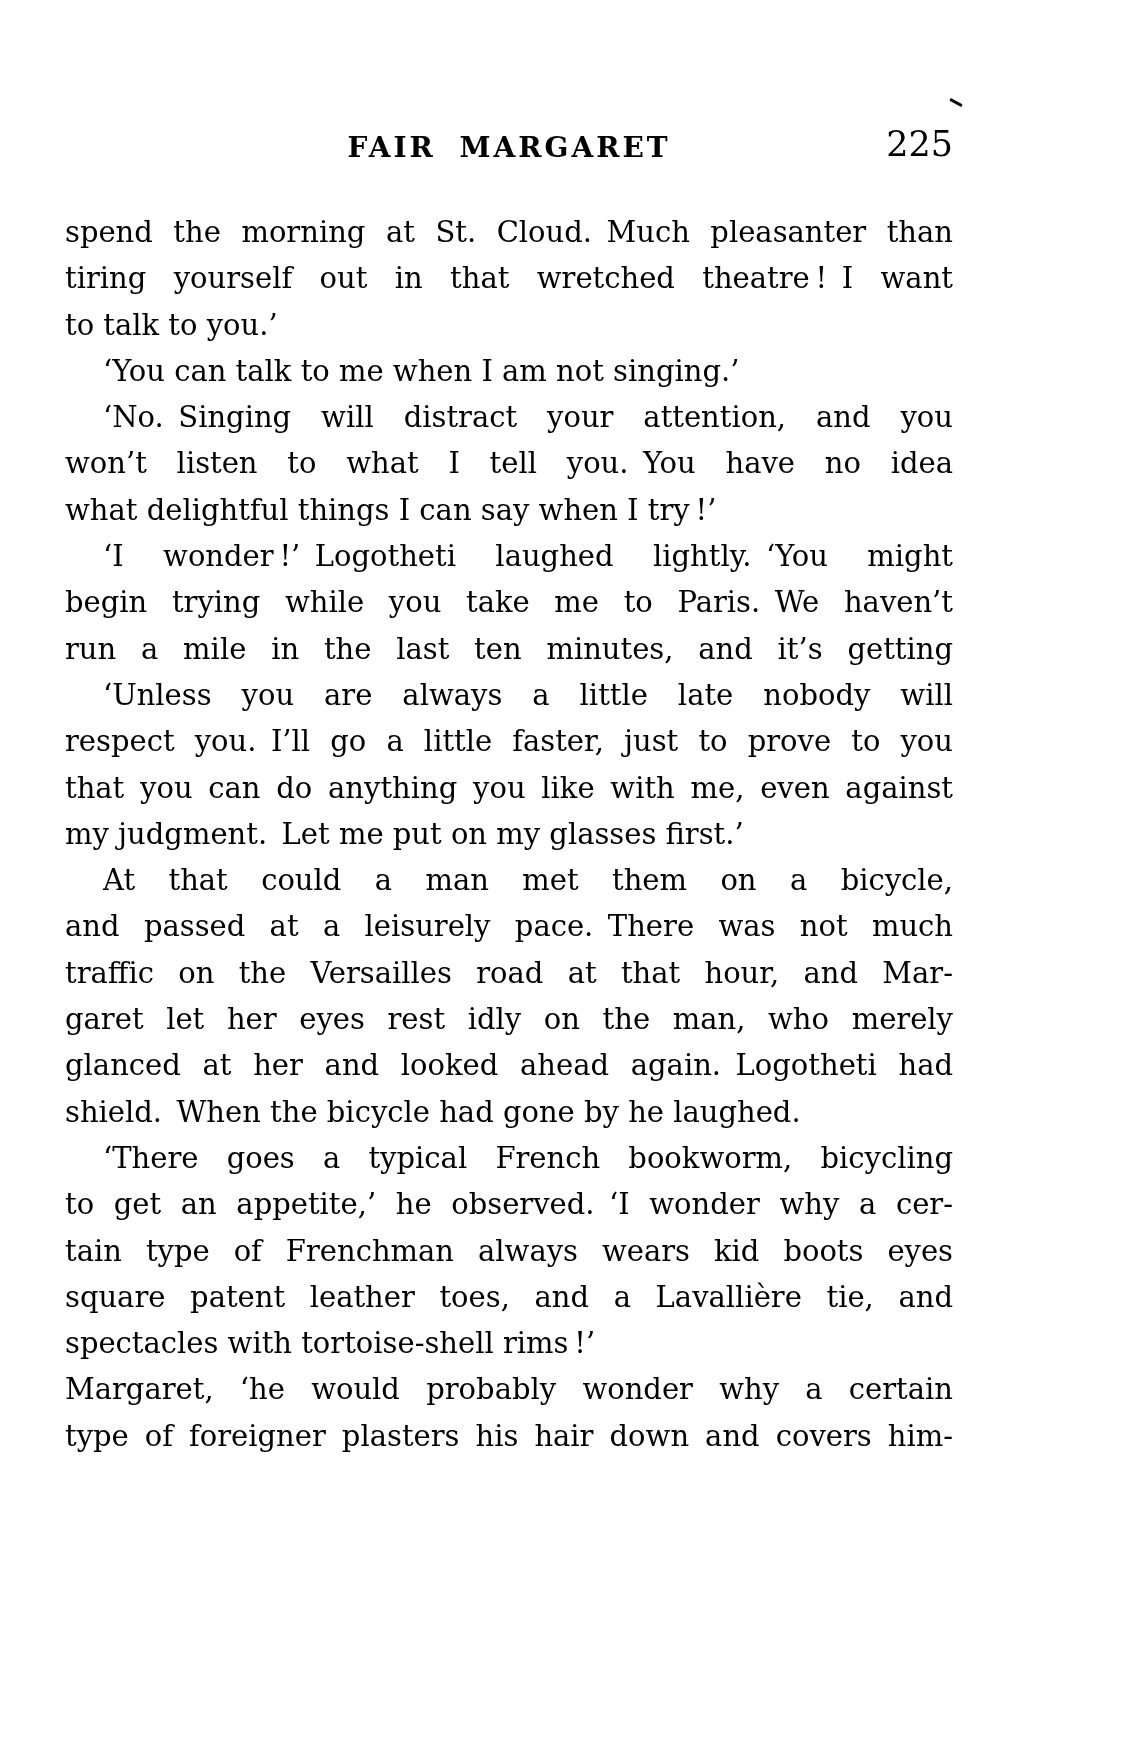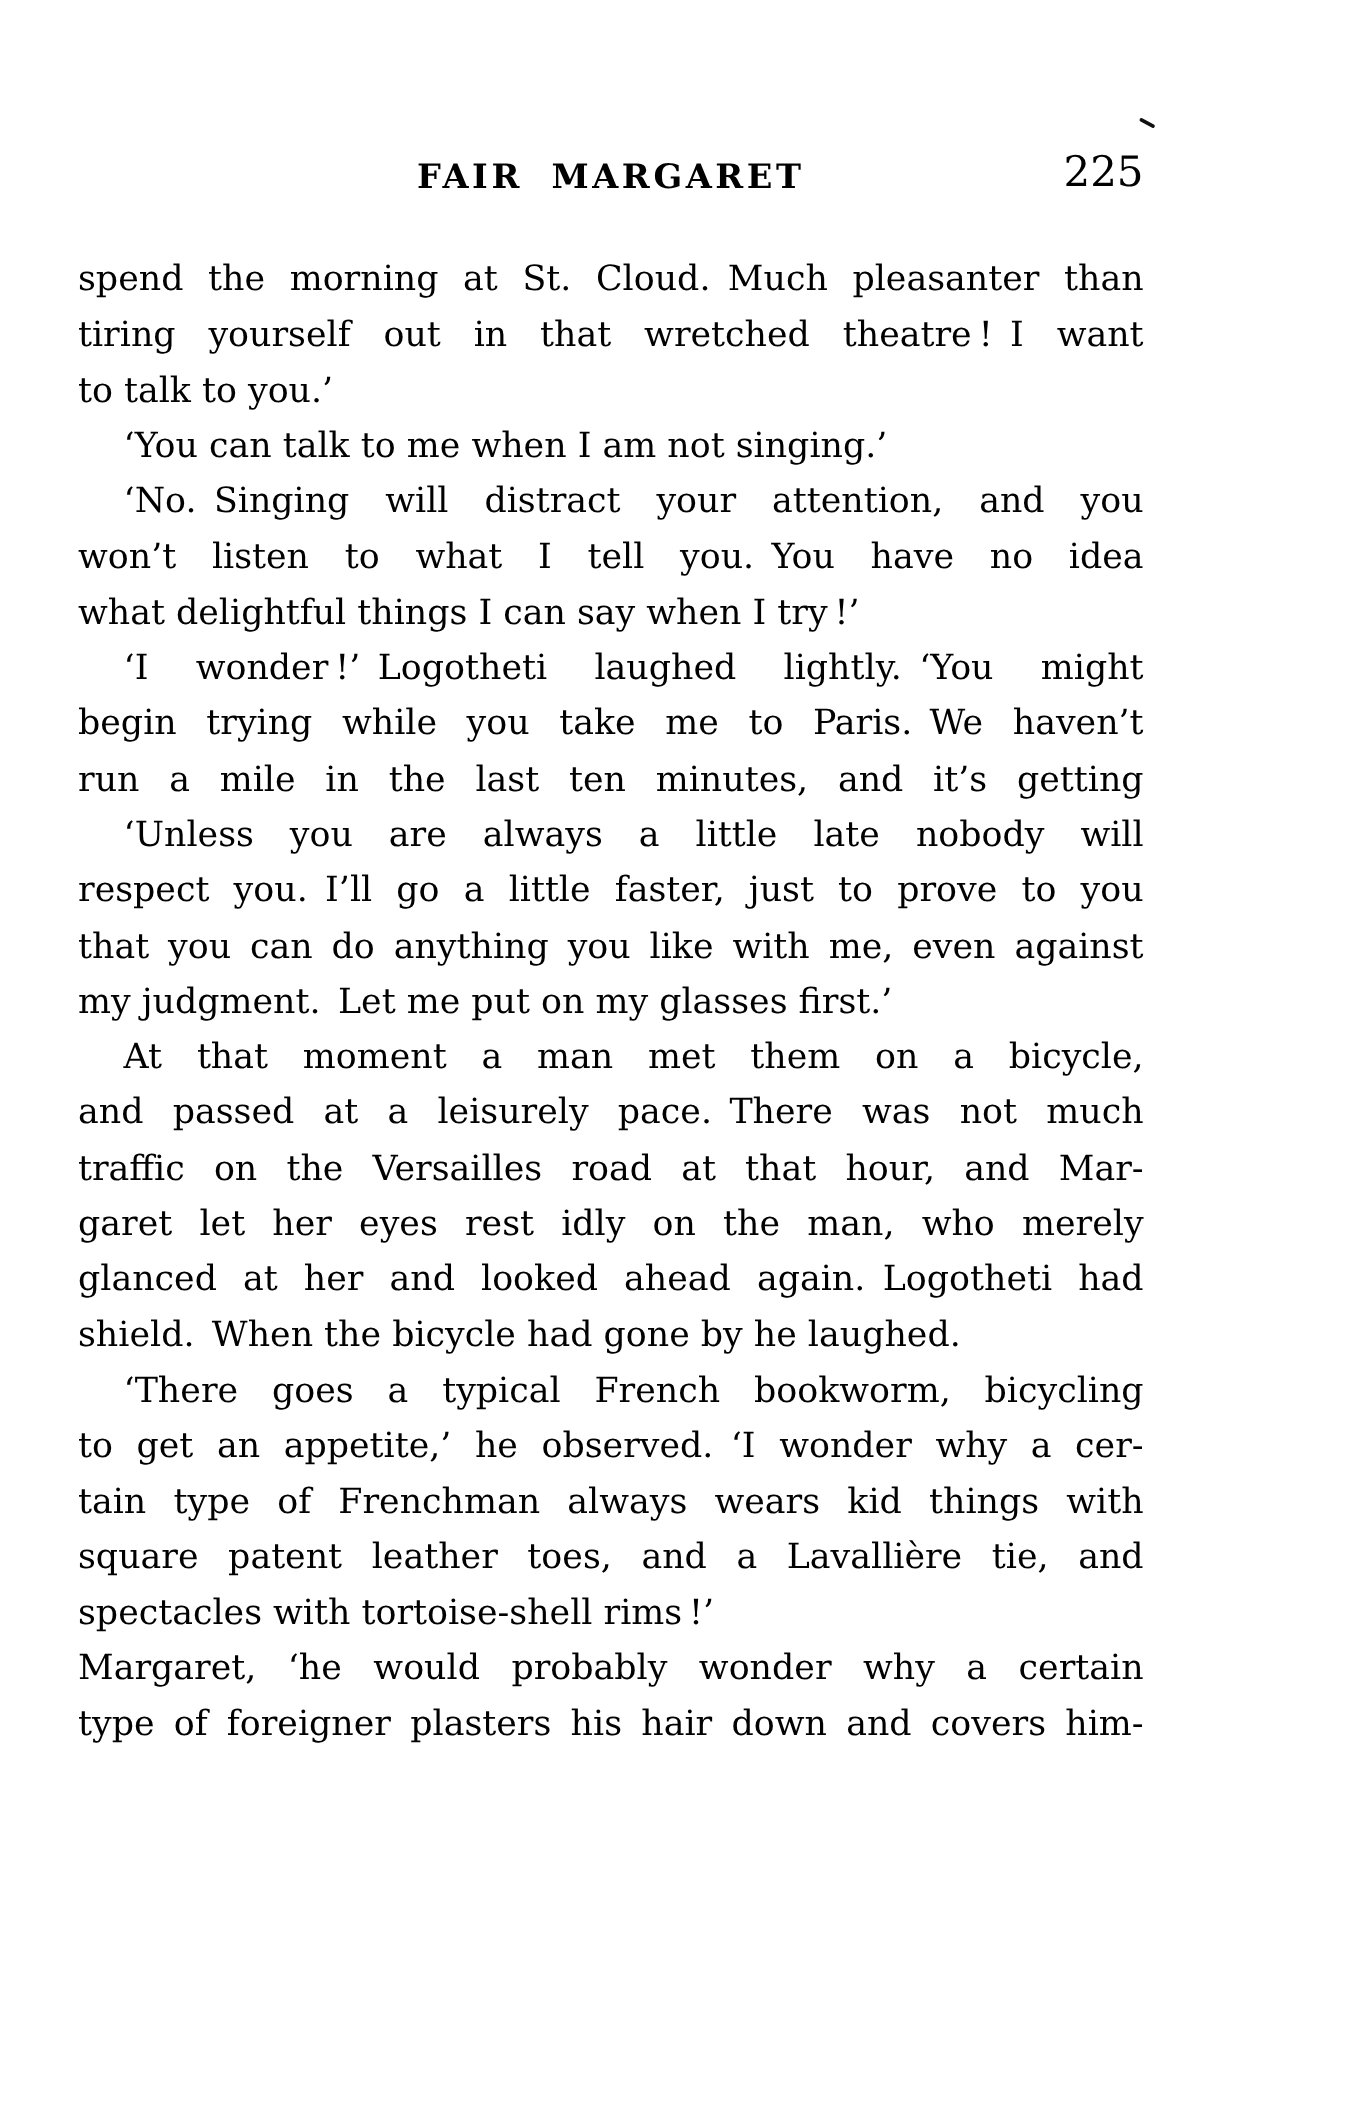"At that moment a man" div.line { text: moment -> could }
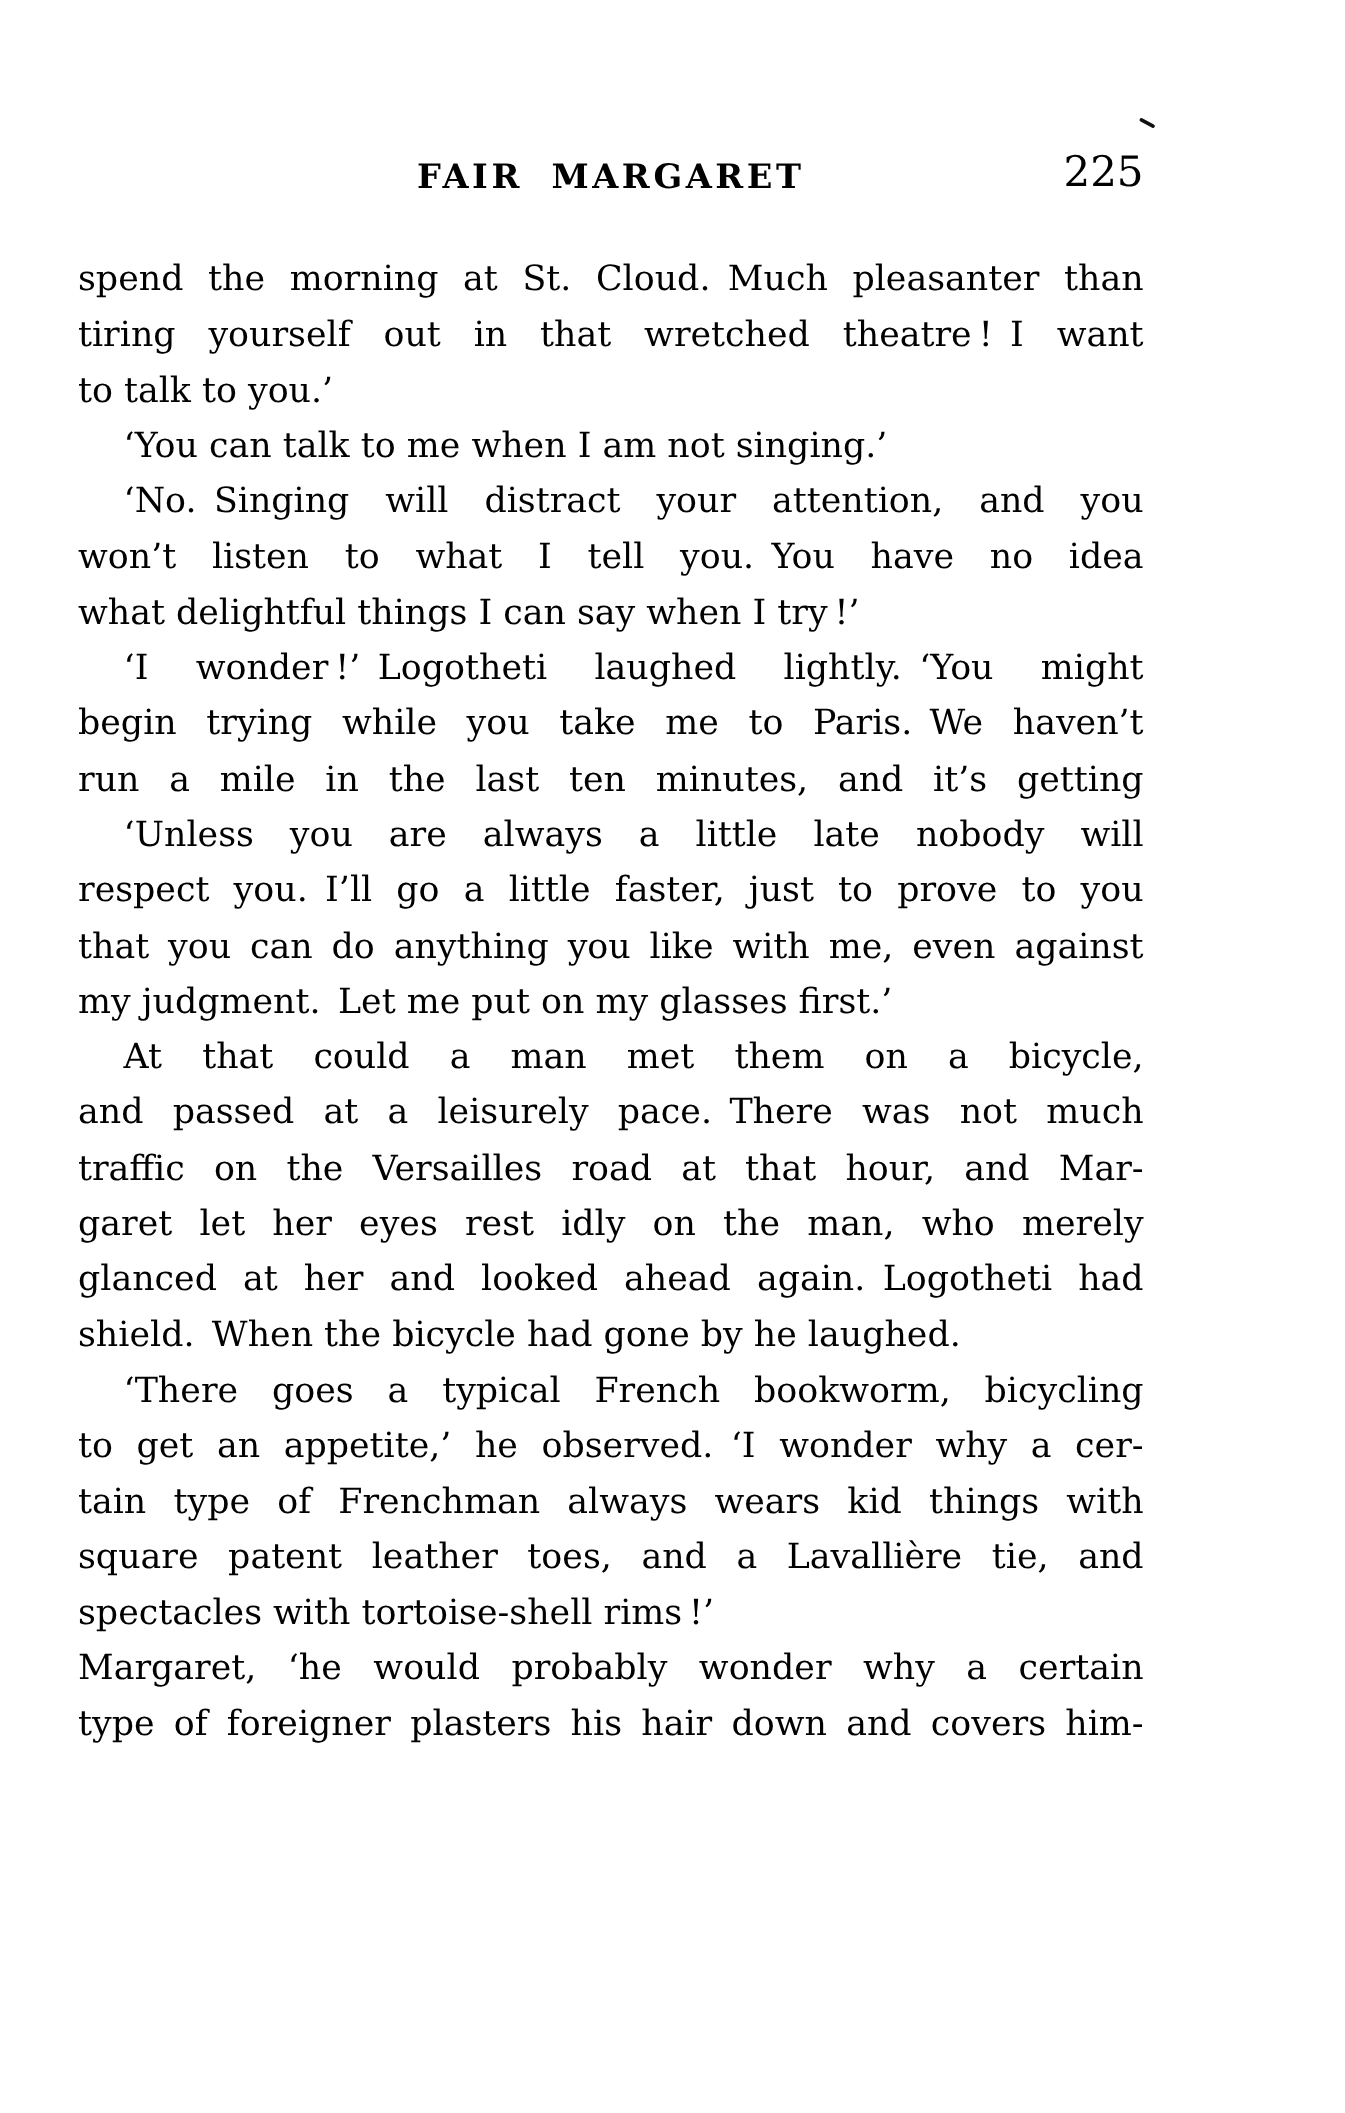"tain type of Frenchman always" div.line { text: things with -> boots eyes }
